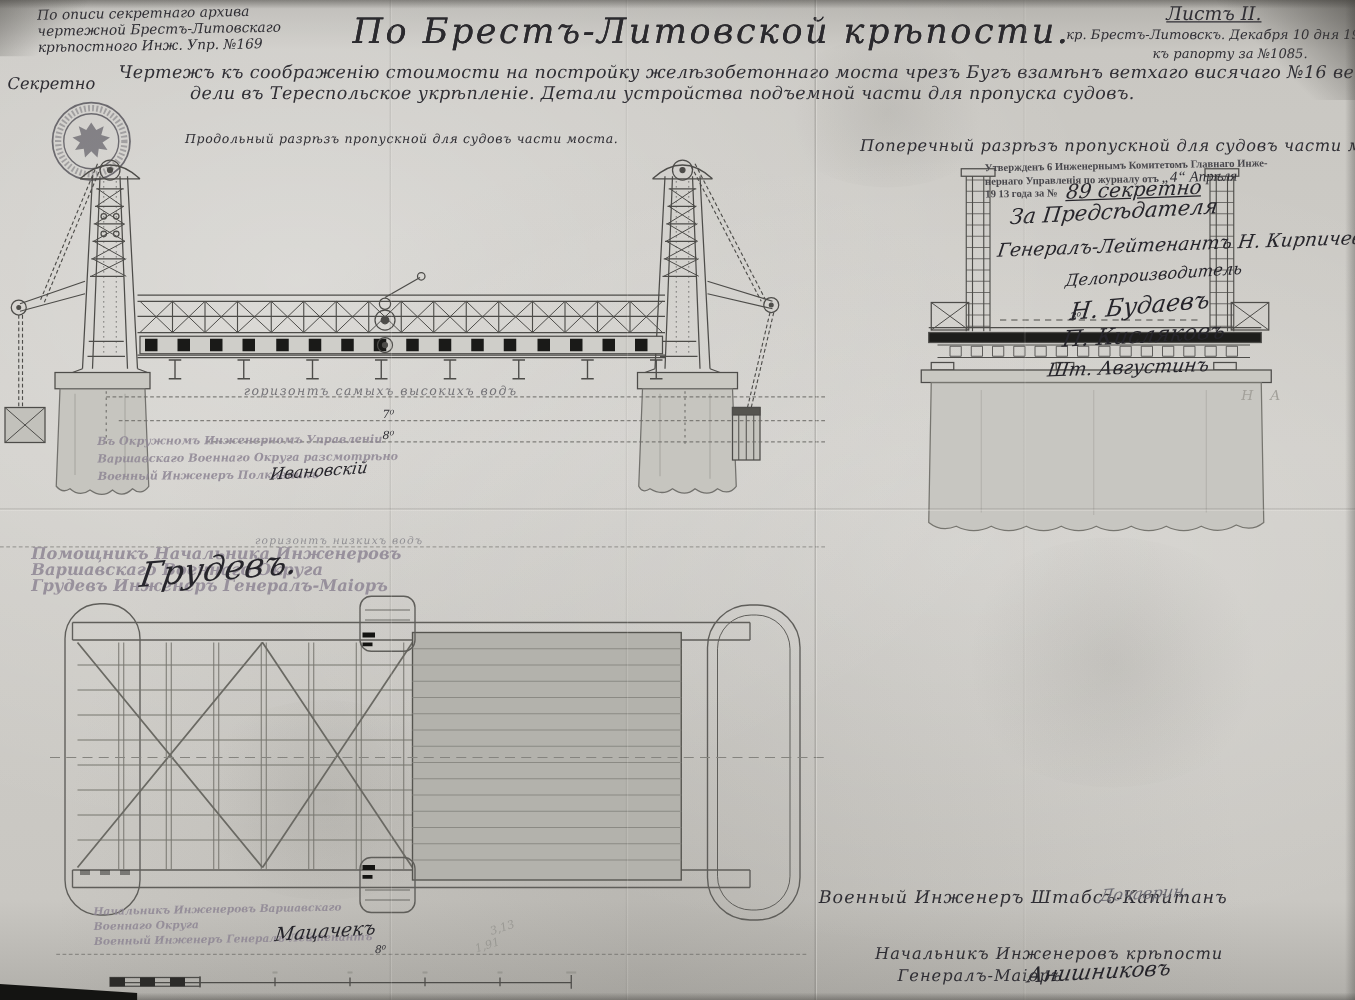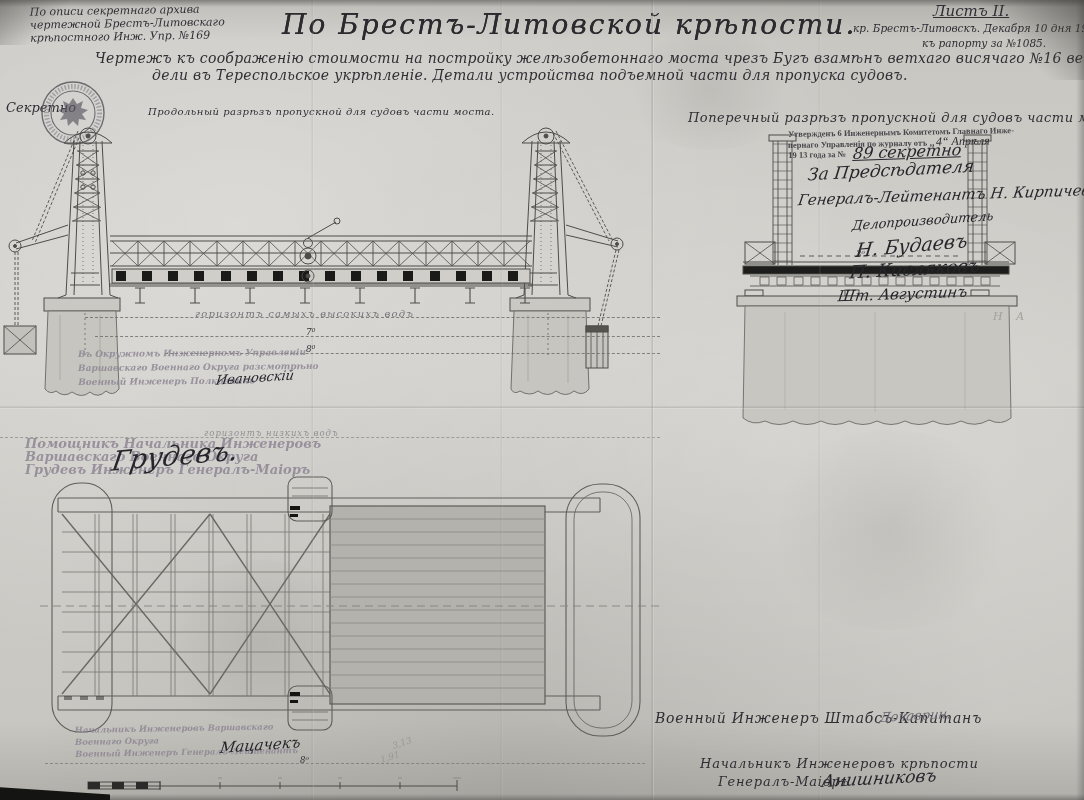"Секретно" div.abs { margin-top: 40px -> none }
